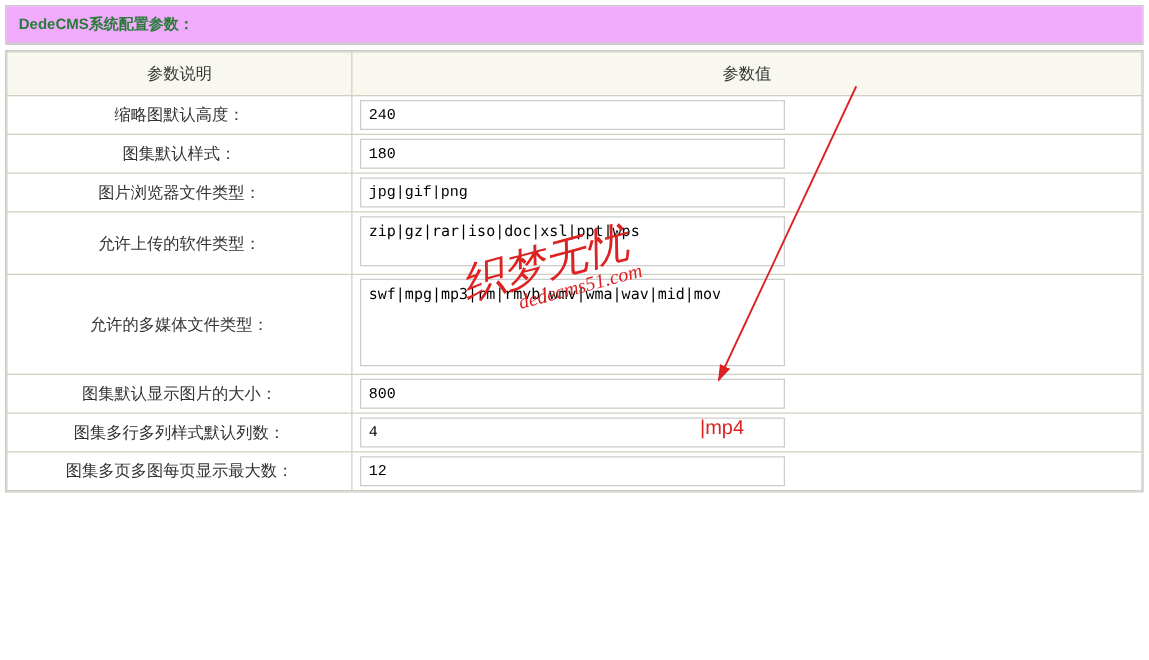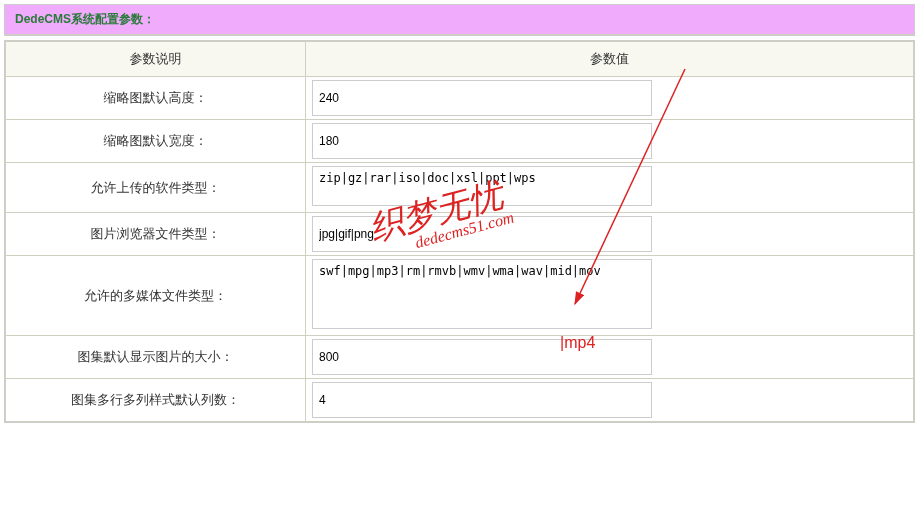"参数说明" th.desc { width: 300px -> 276px }
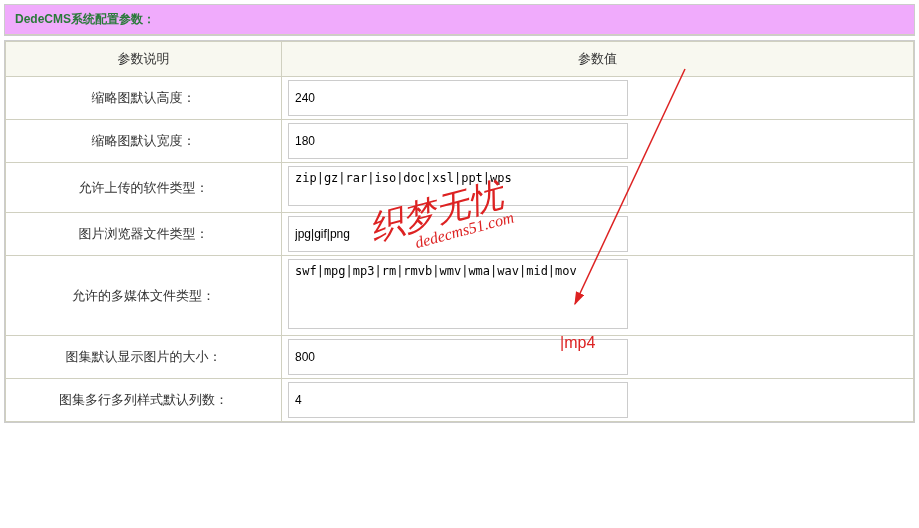"240" input[type=text] { font-family: Liberation Sans, sans-serif -> Liberation Mono, monospace; height: 36px -> 24px }
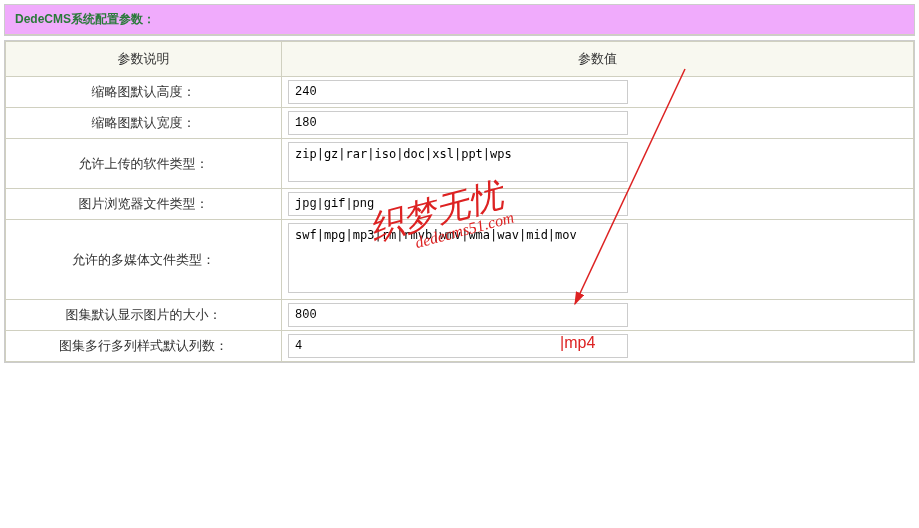"缩略图默认宽度：" td.label { text: 缩略图默认宽度 -> 图集默认样式 }
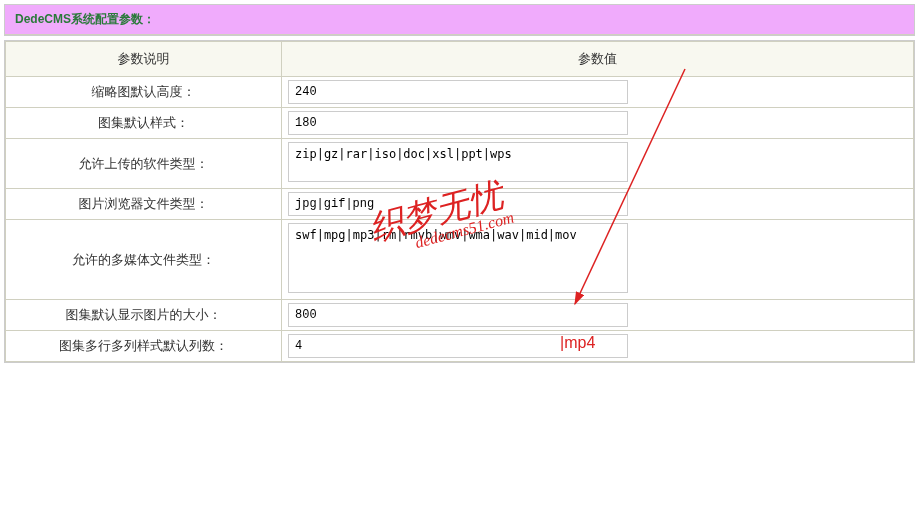"允许上传的软件类型：" tr { order: before "图片浏览器文件类型：" -> after "图片浏览器文件类型：" }
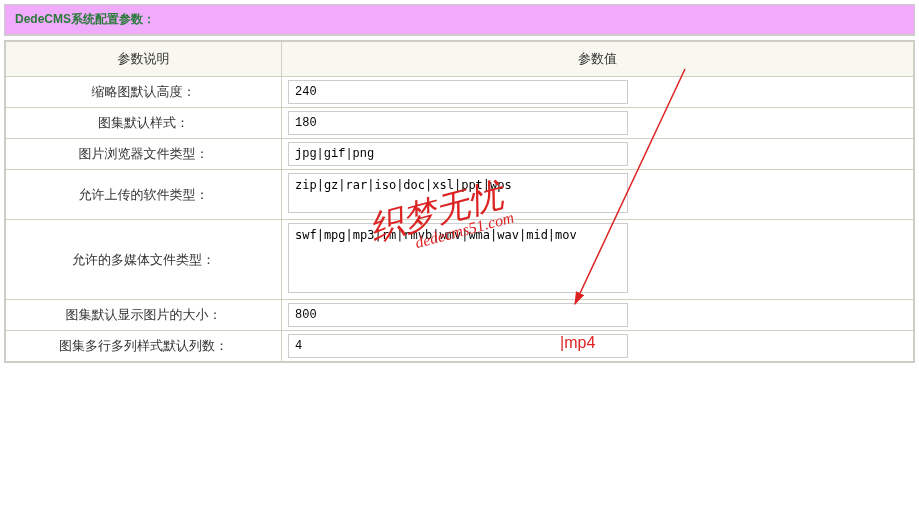"图集多页多图每页显示最大数：" tr { html: none -> <tr> <td>图集多页多图每页显示最大数：</td> <td><input></td> </tr> }
